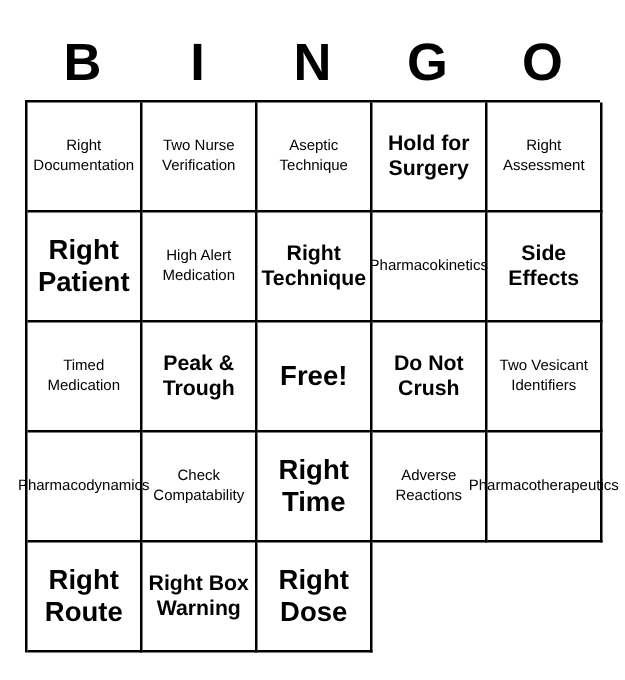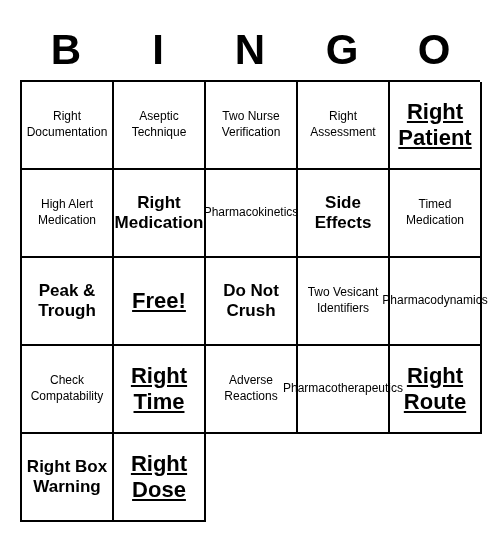"Aseptic Technique" div.bingo-cell { order: before "Two Nurse Verification" -> after "Two Nurse Verification" }
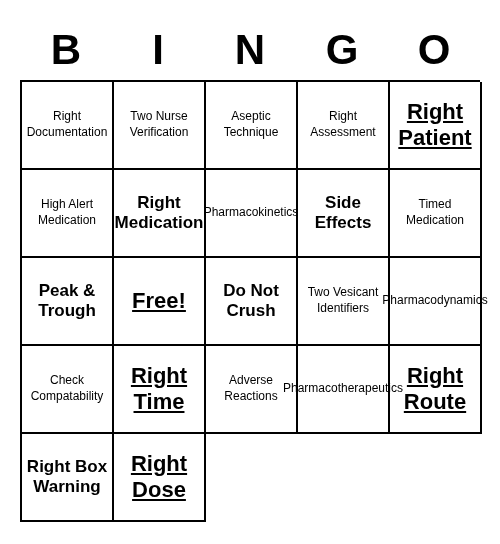"Hold for Surgery" div.bingo-cell { html: none -> <div> <span>Hold for Surgery</span> </div> }
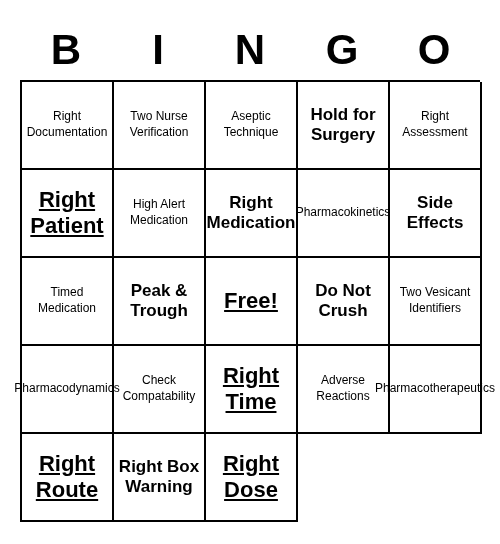"Right Patient" .cell-text.large { text-decoration: underline -> none }
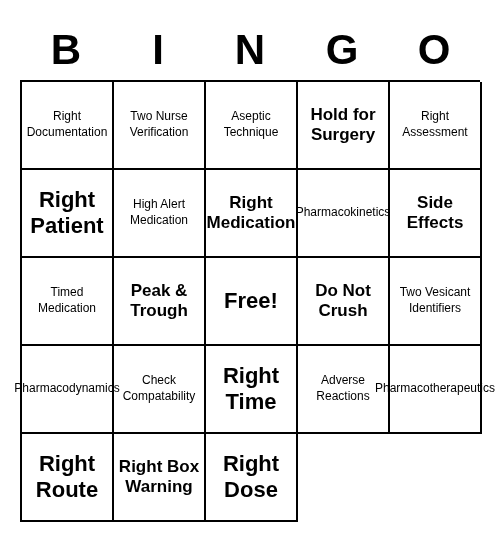"Right Medication" span.cell-text { text: Medication -> Technique }
